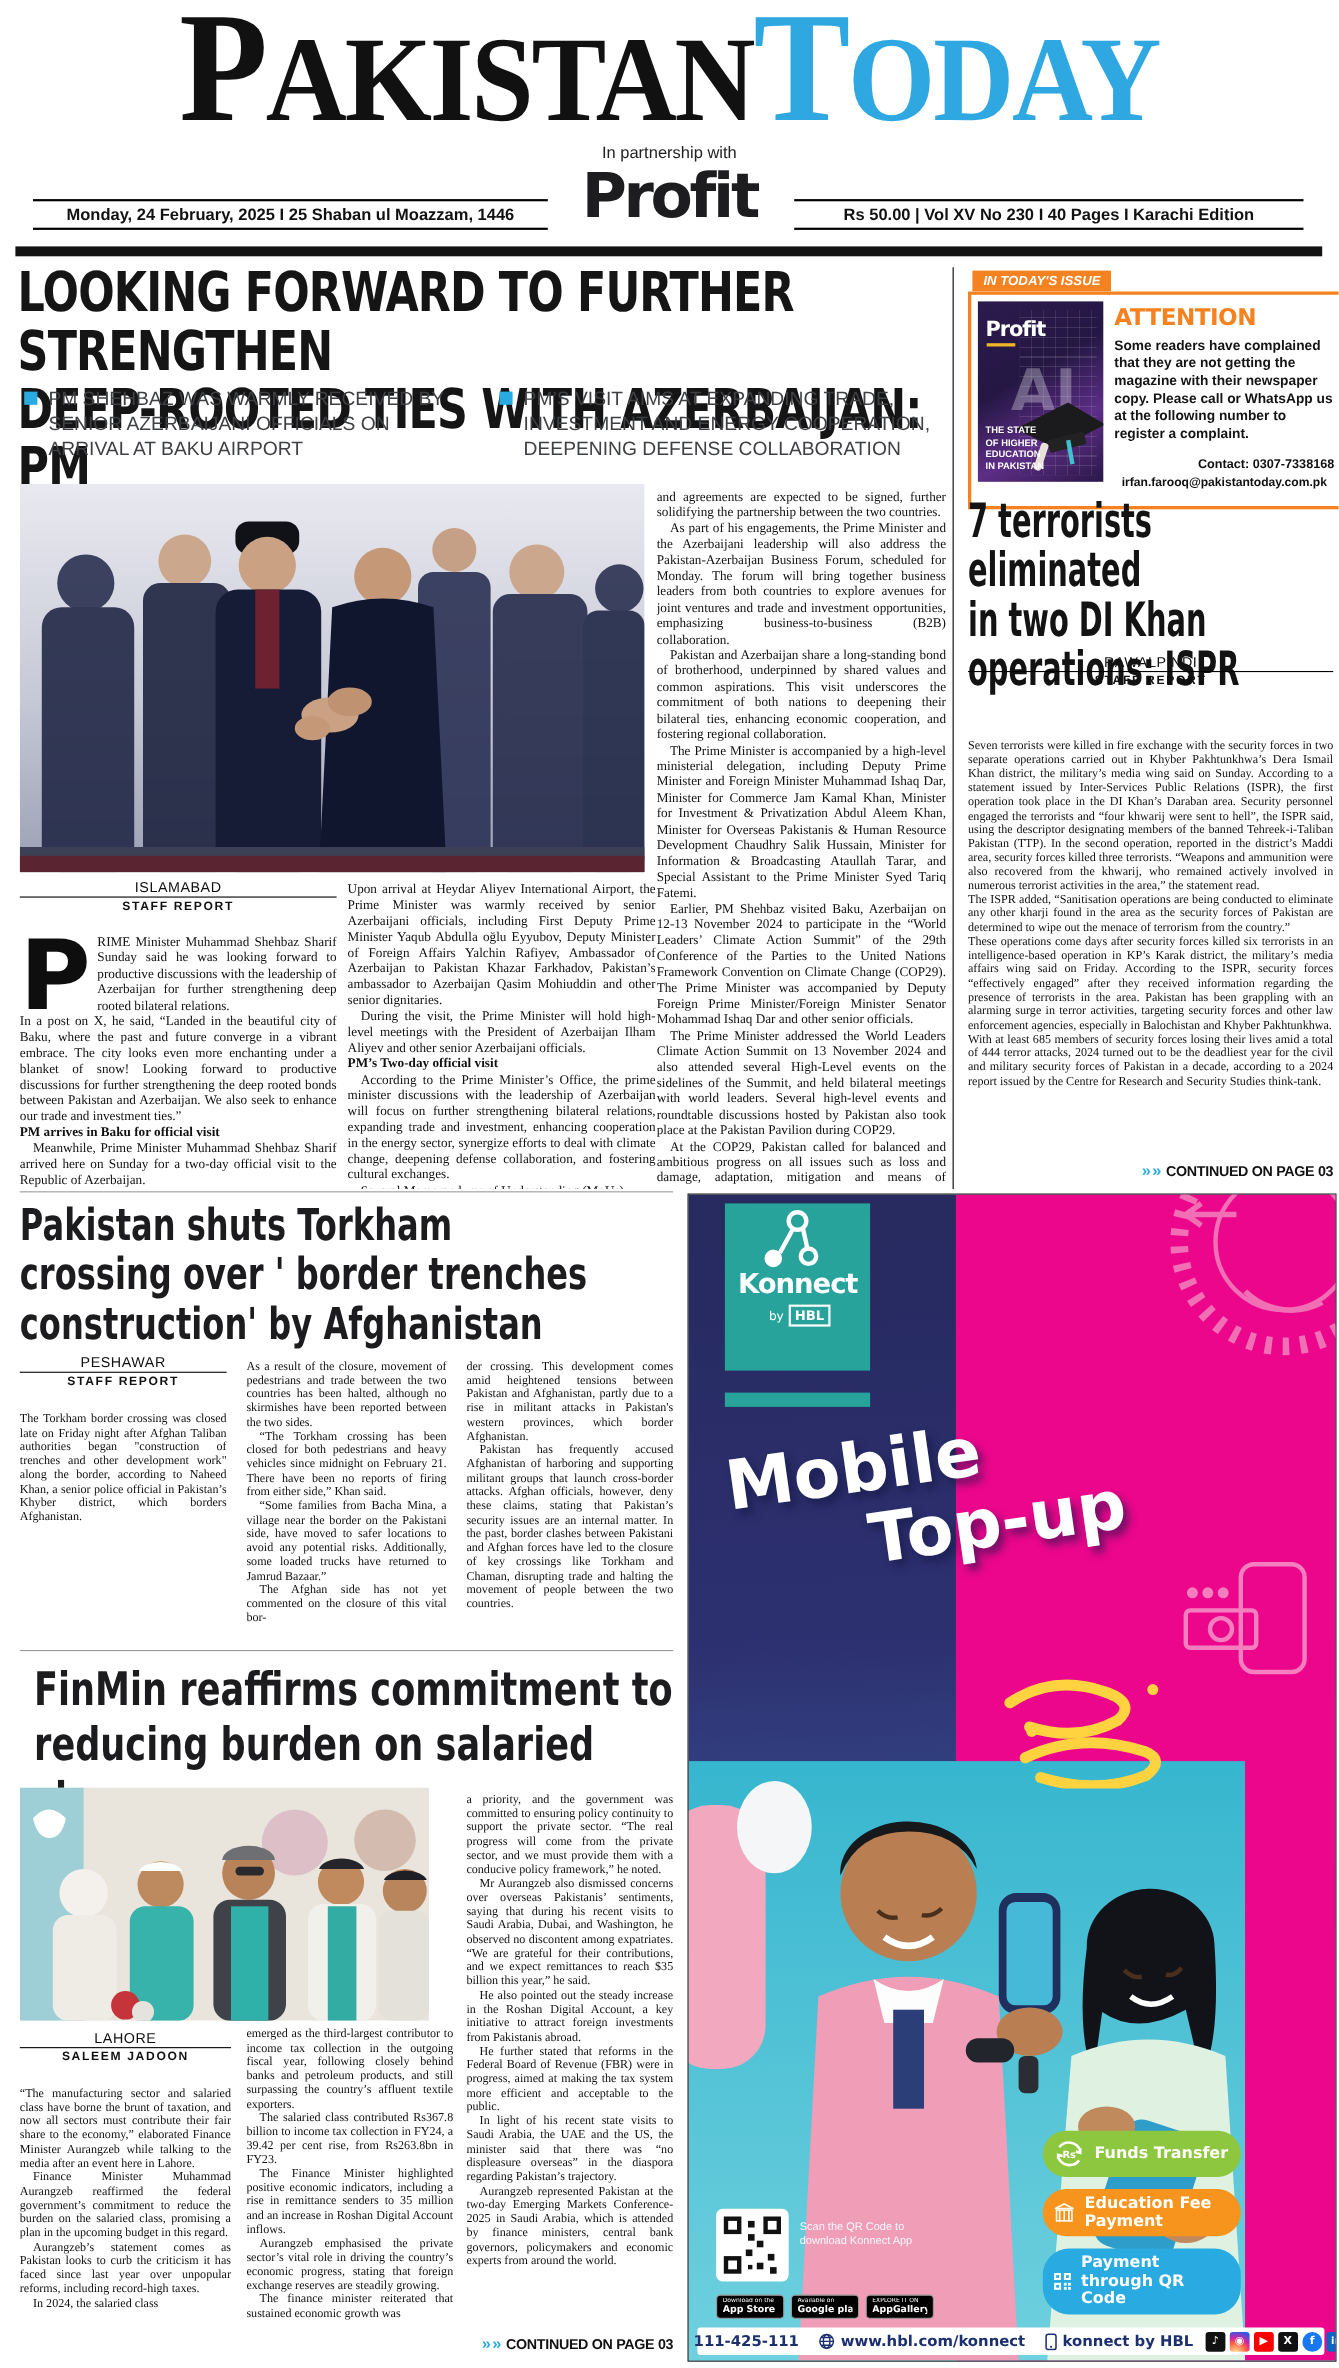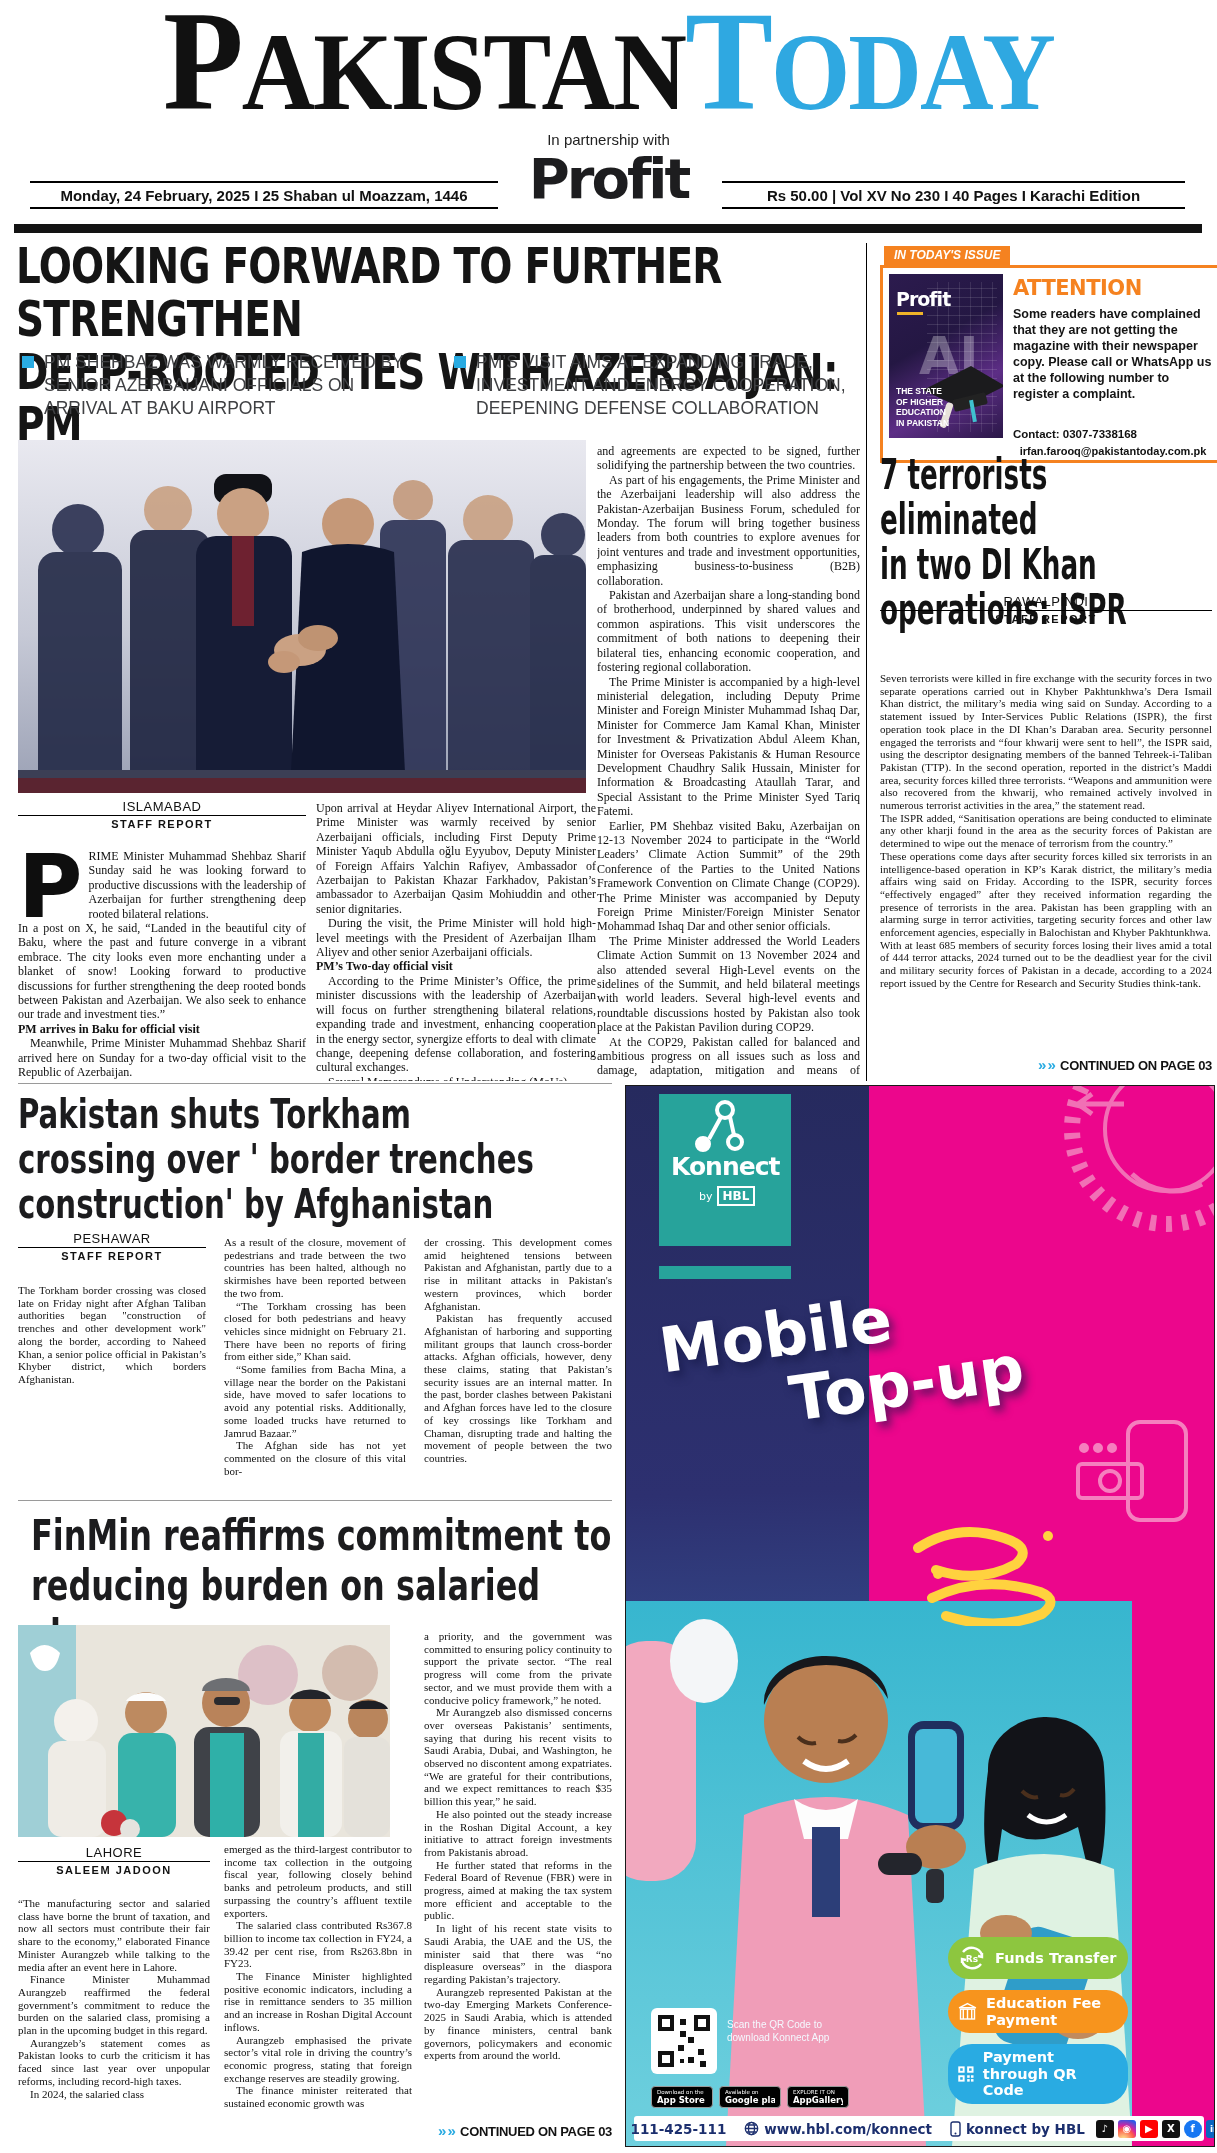"Contact: 0307-7338168" .attn .contact { margin-top: 26px -> 14px; text-align: left -> right }
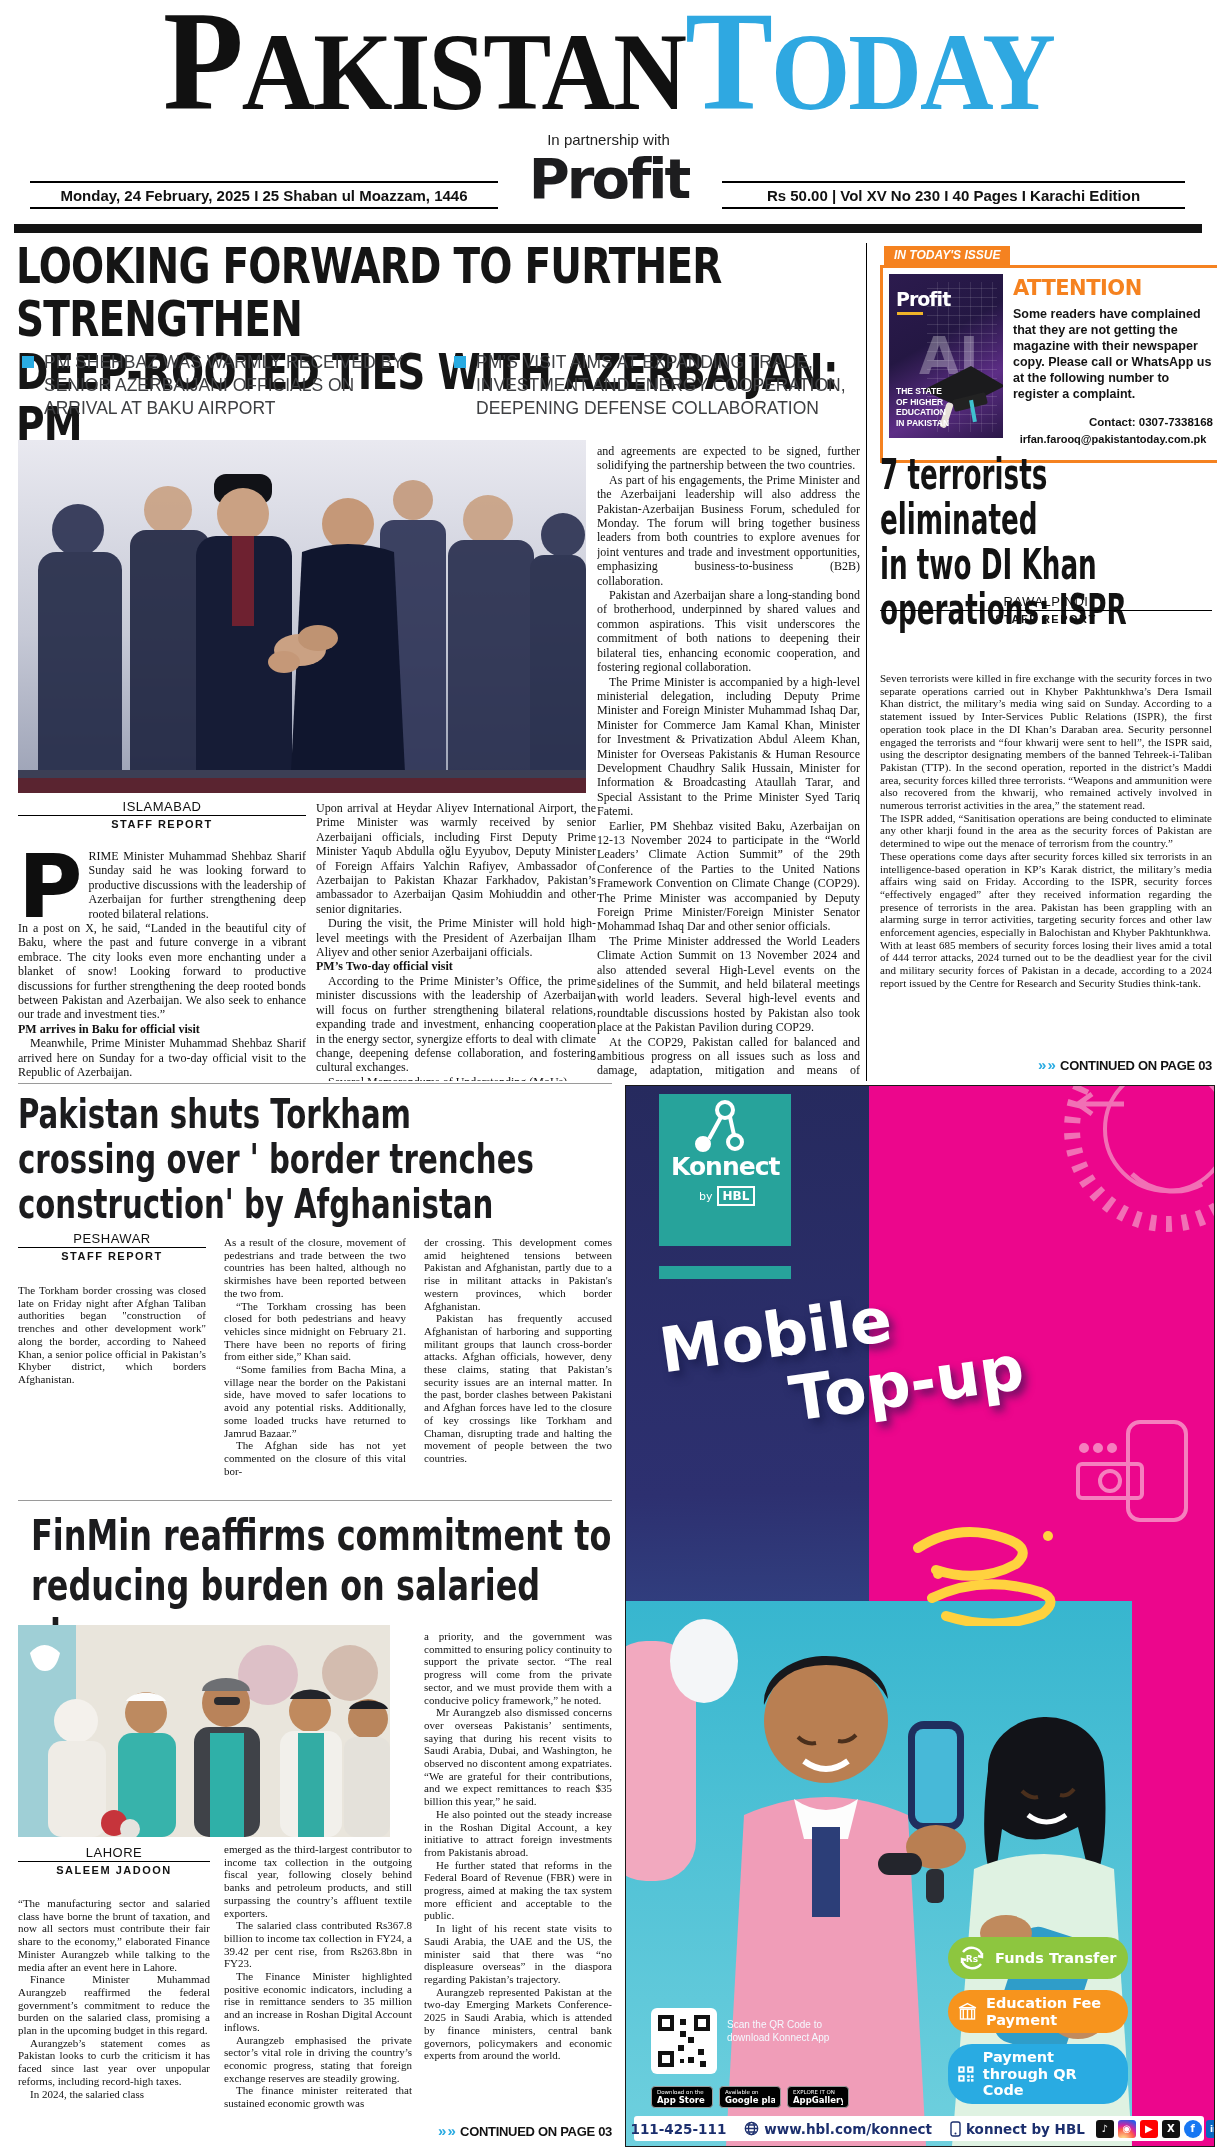"As a result of the" p { text: from -> sides }
